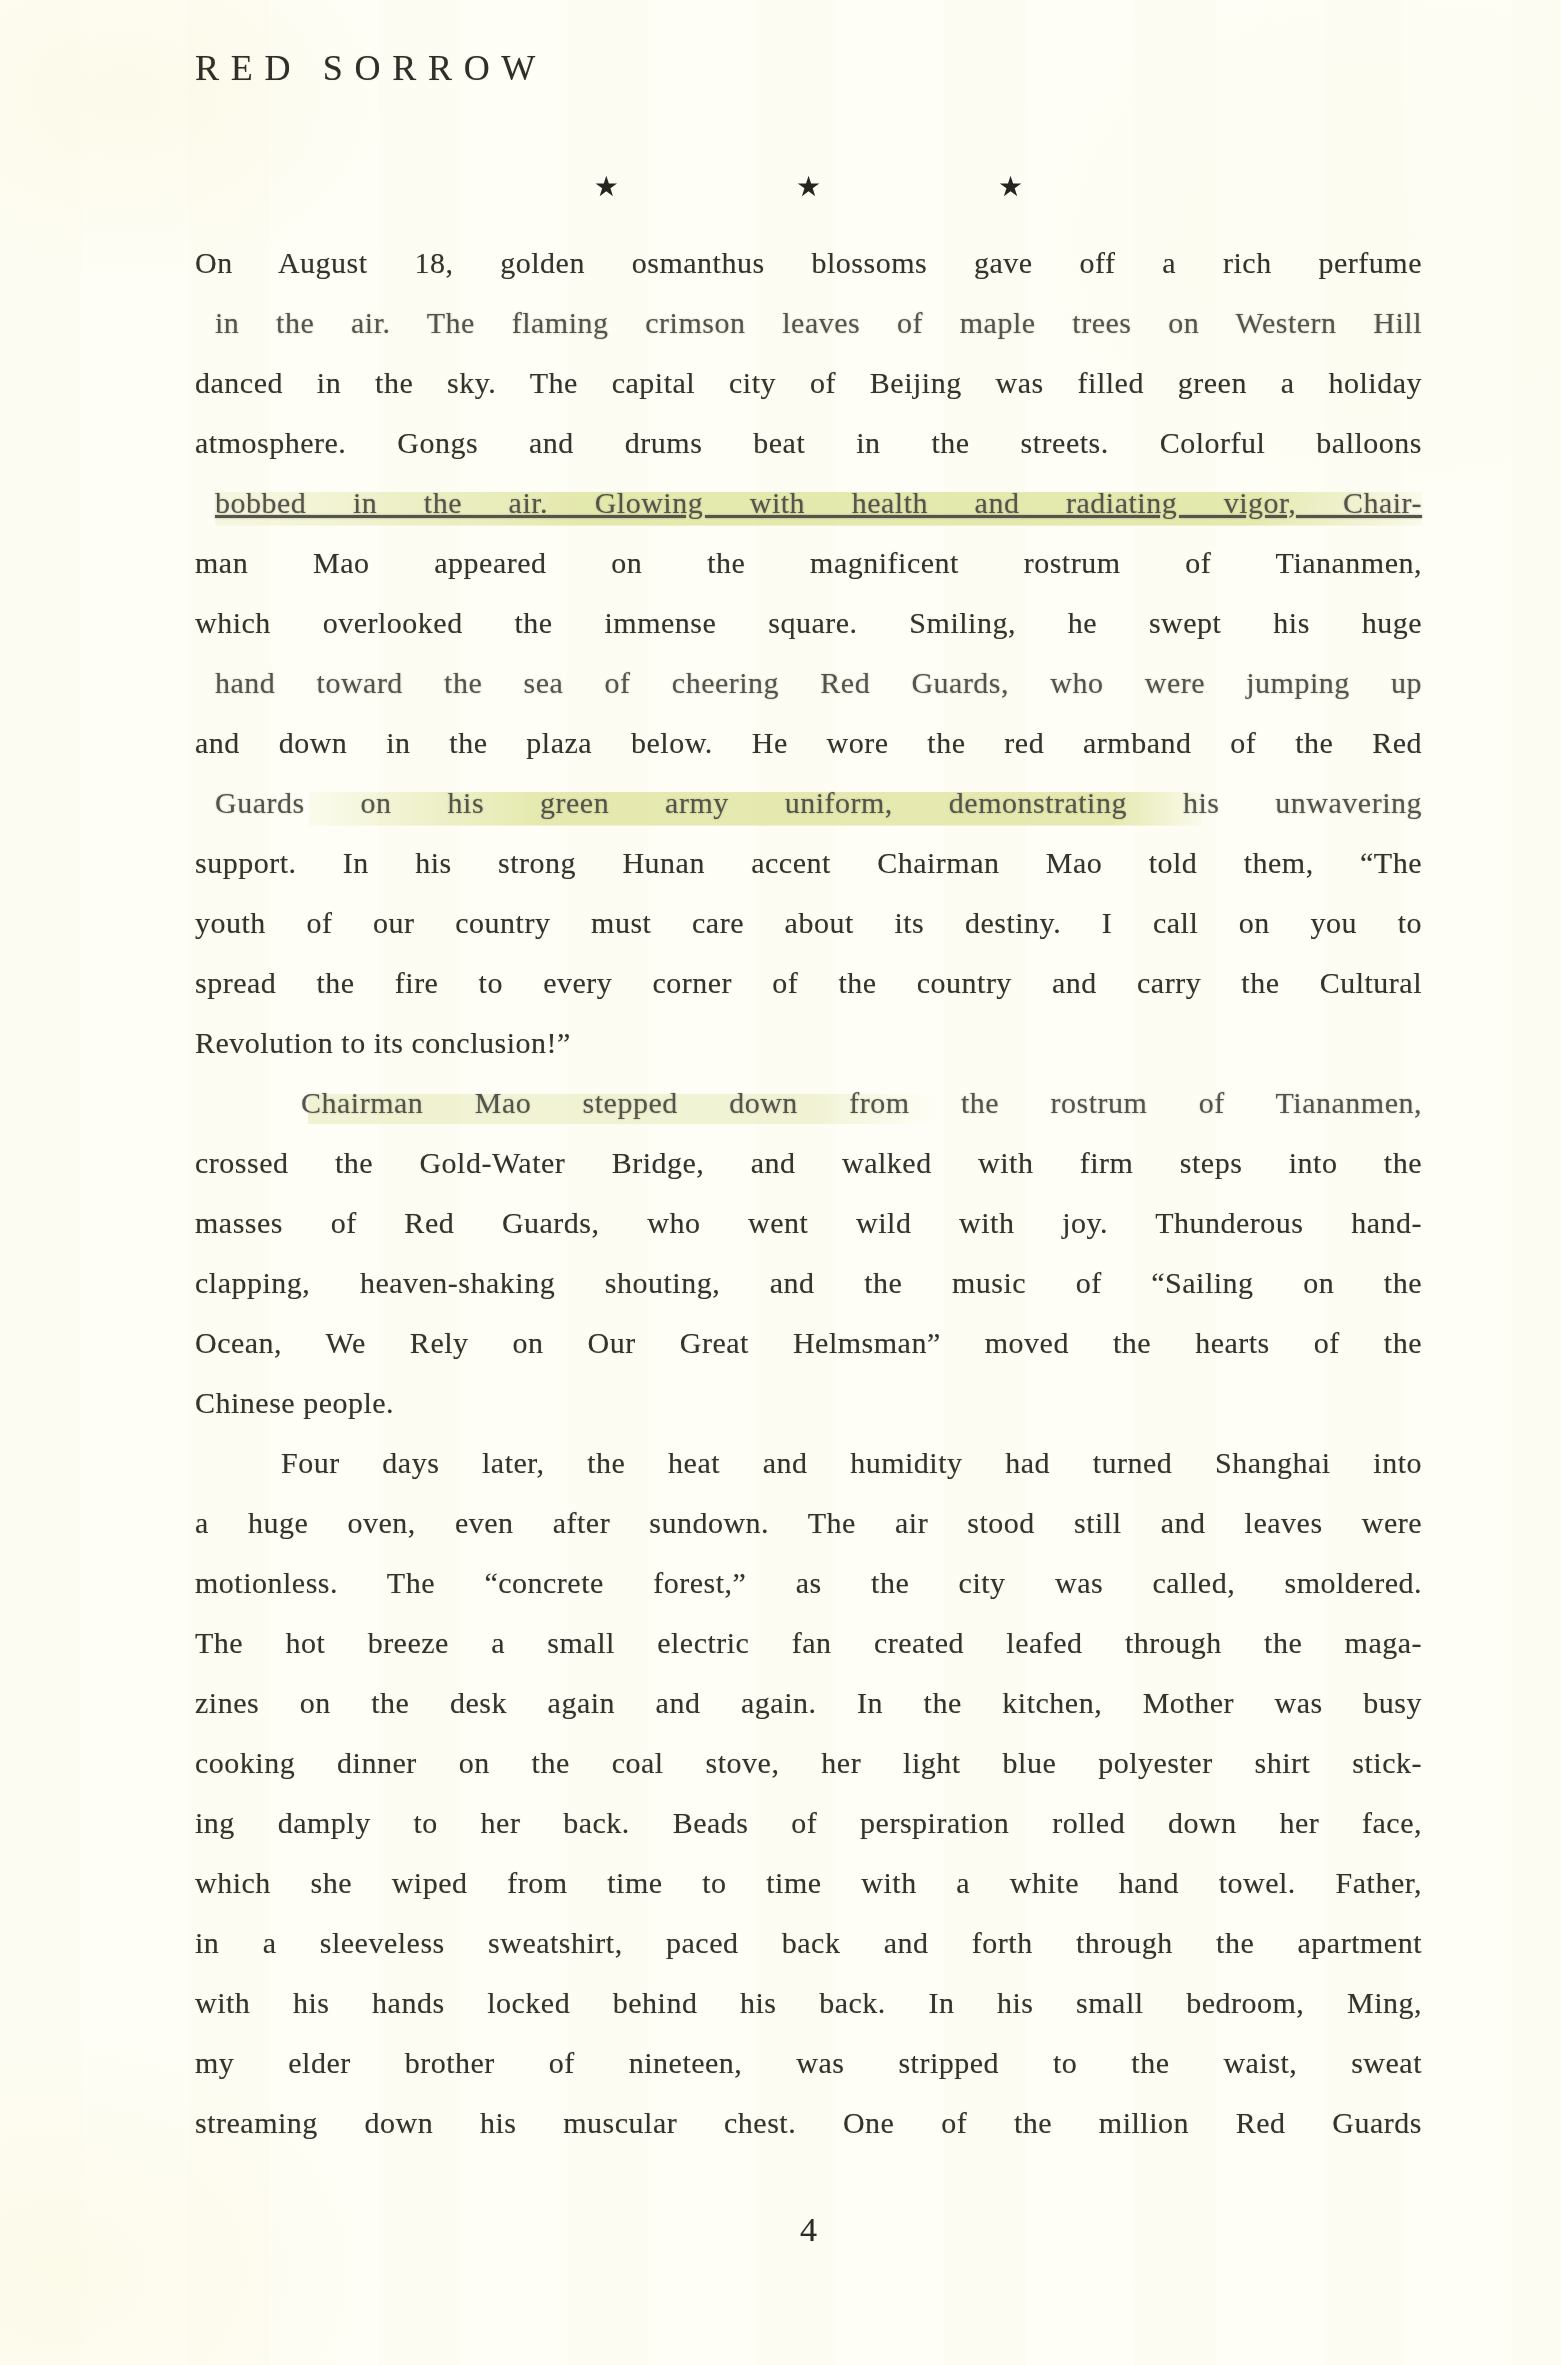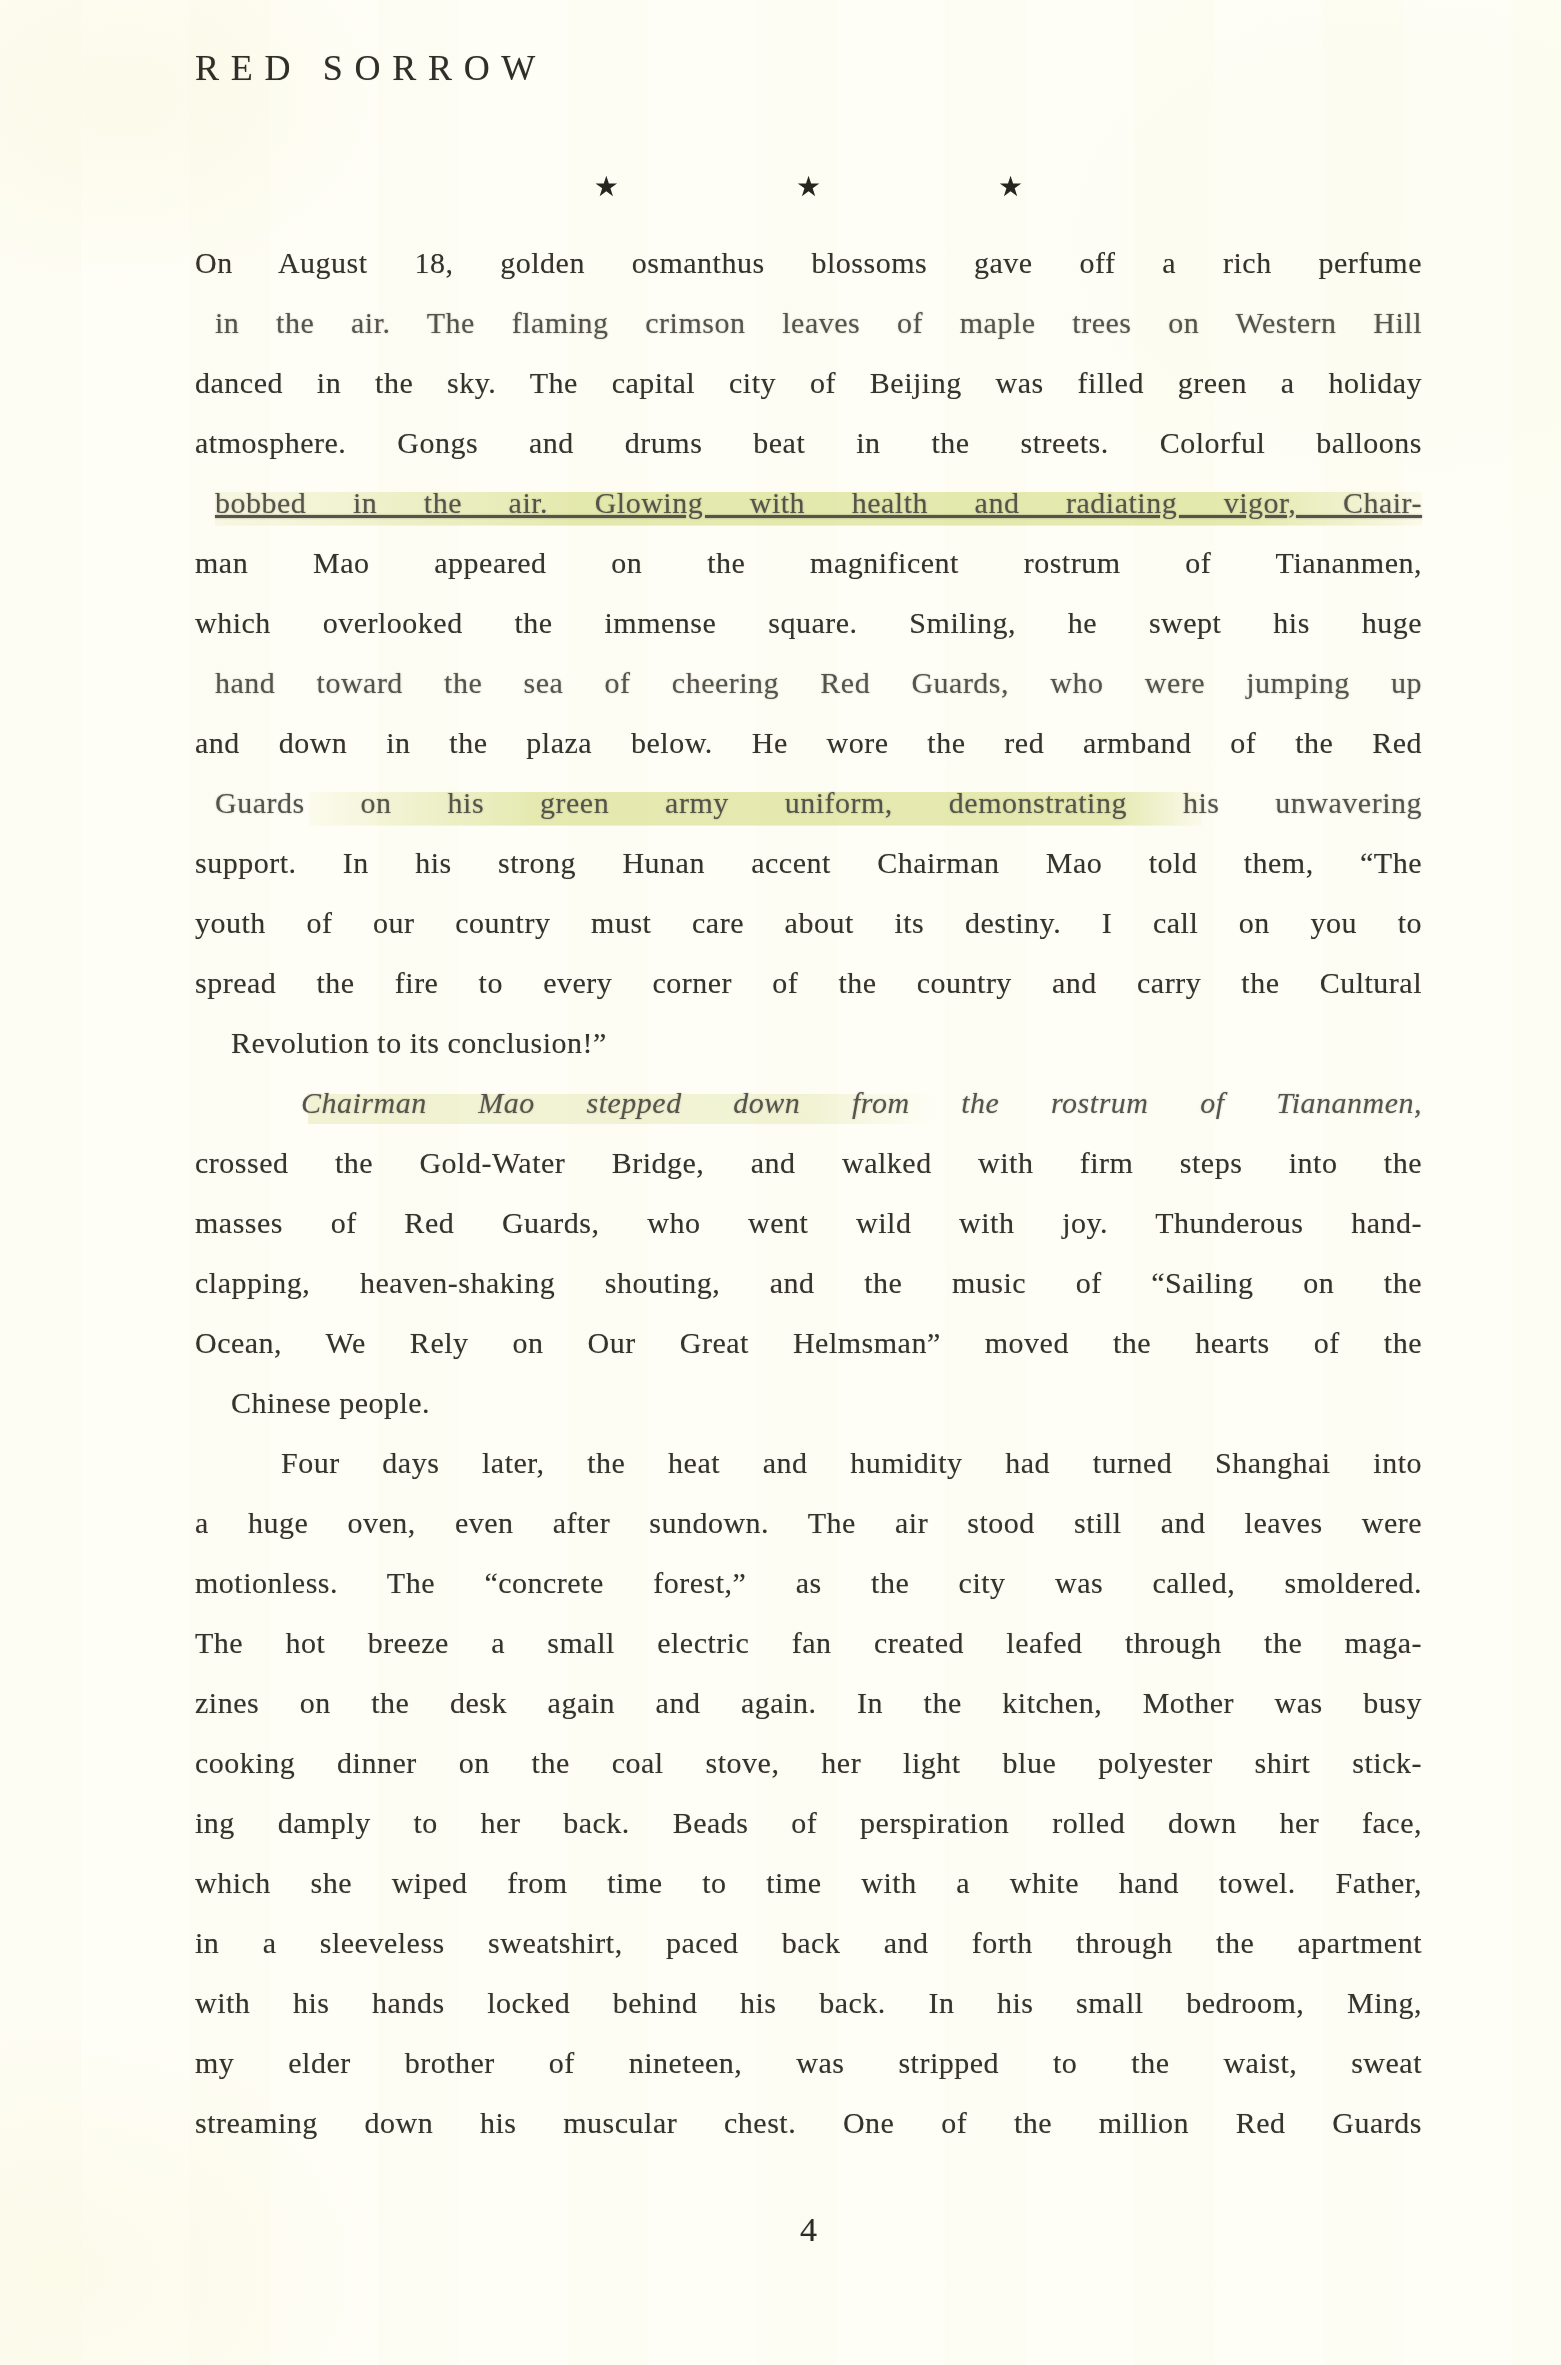"Revolution to its conclusion!”" .line.short { margin-left: 36px -> none }
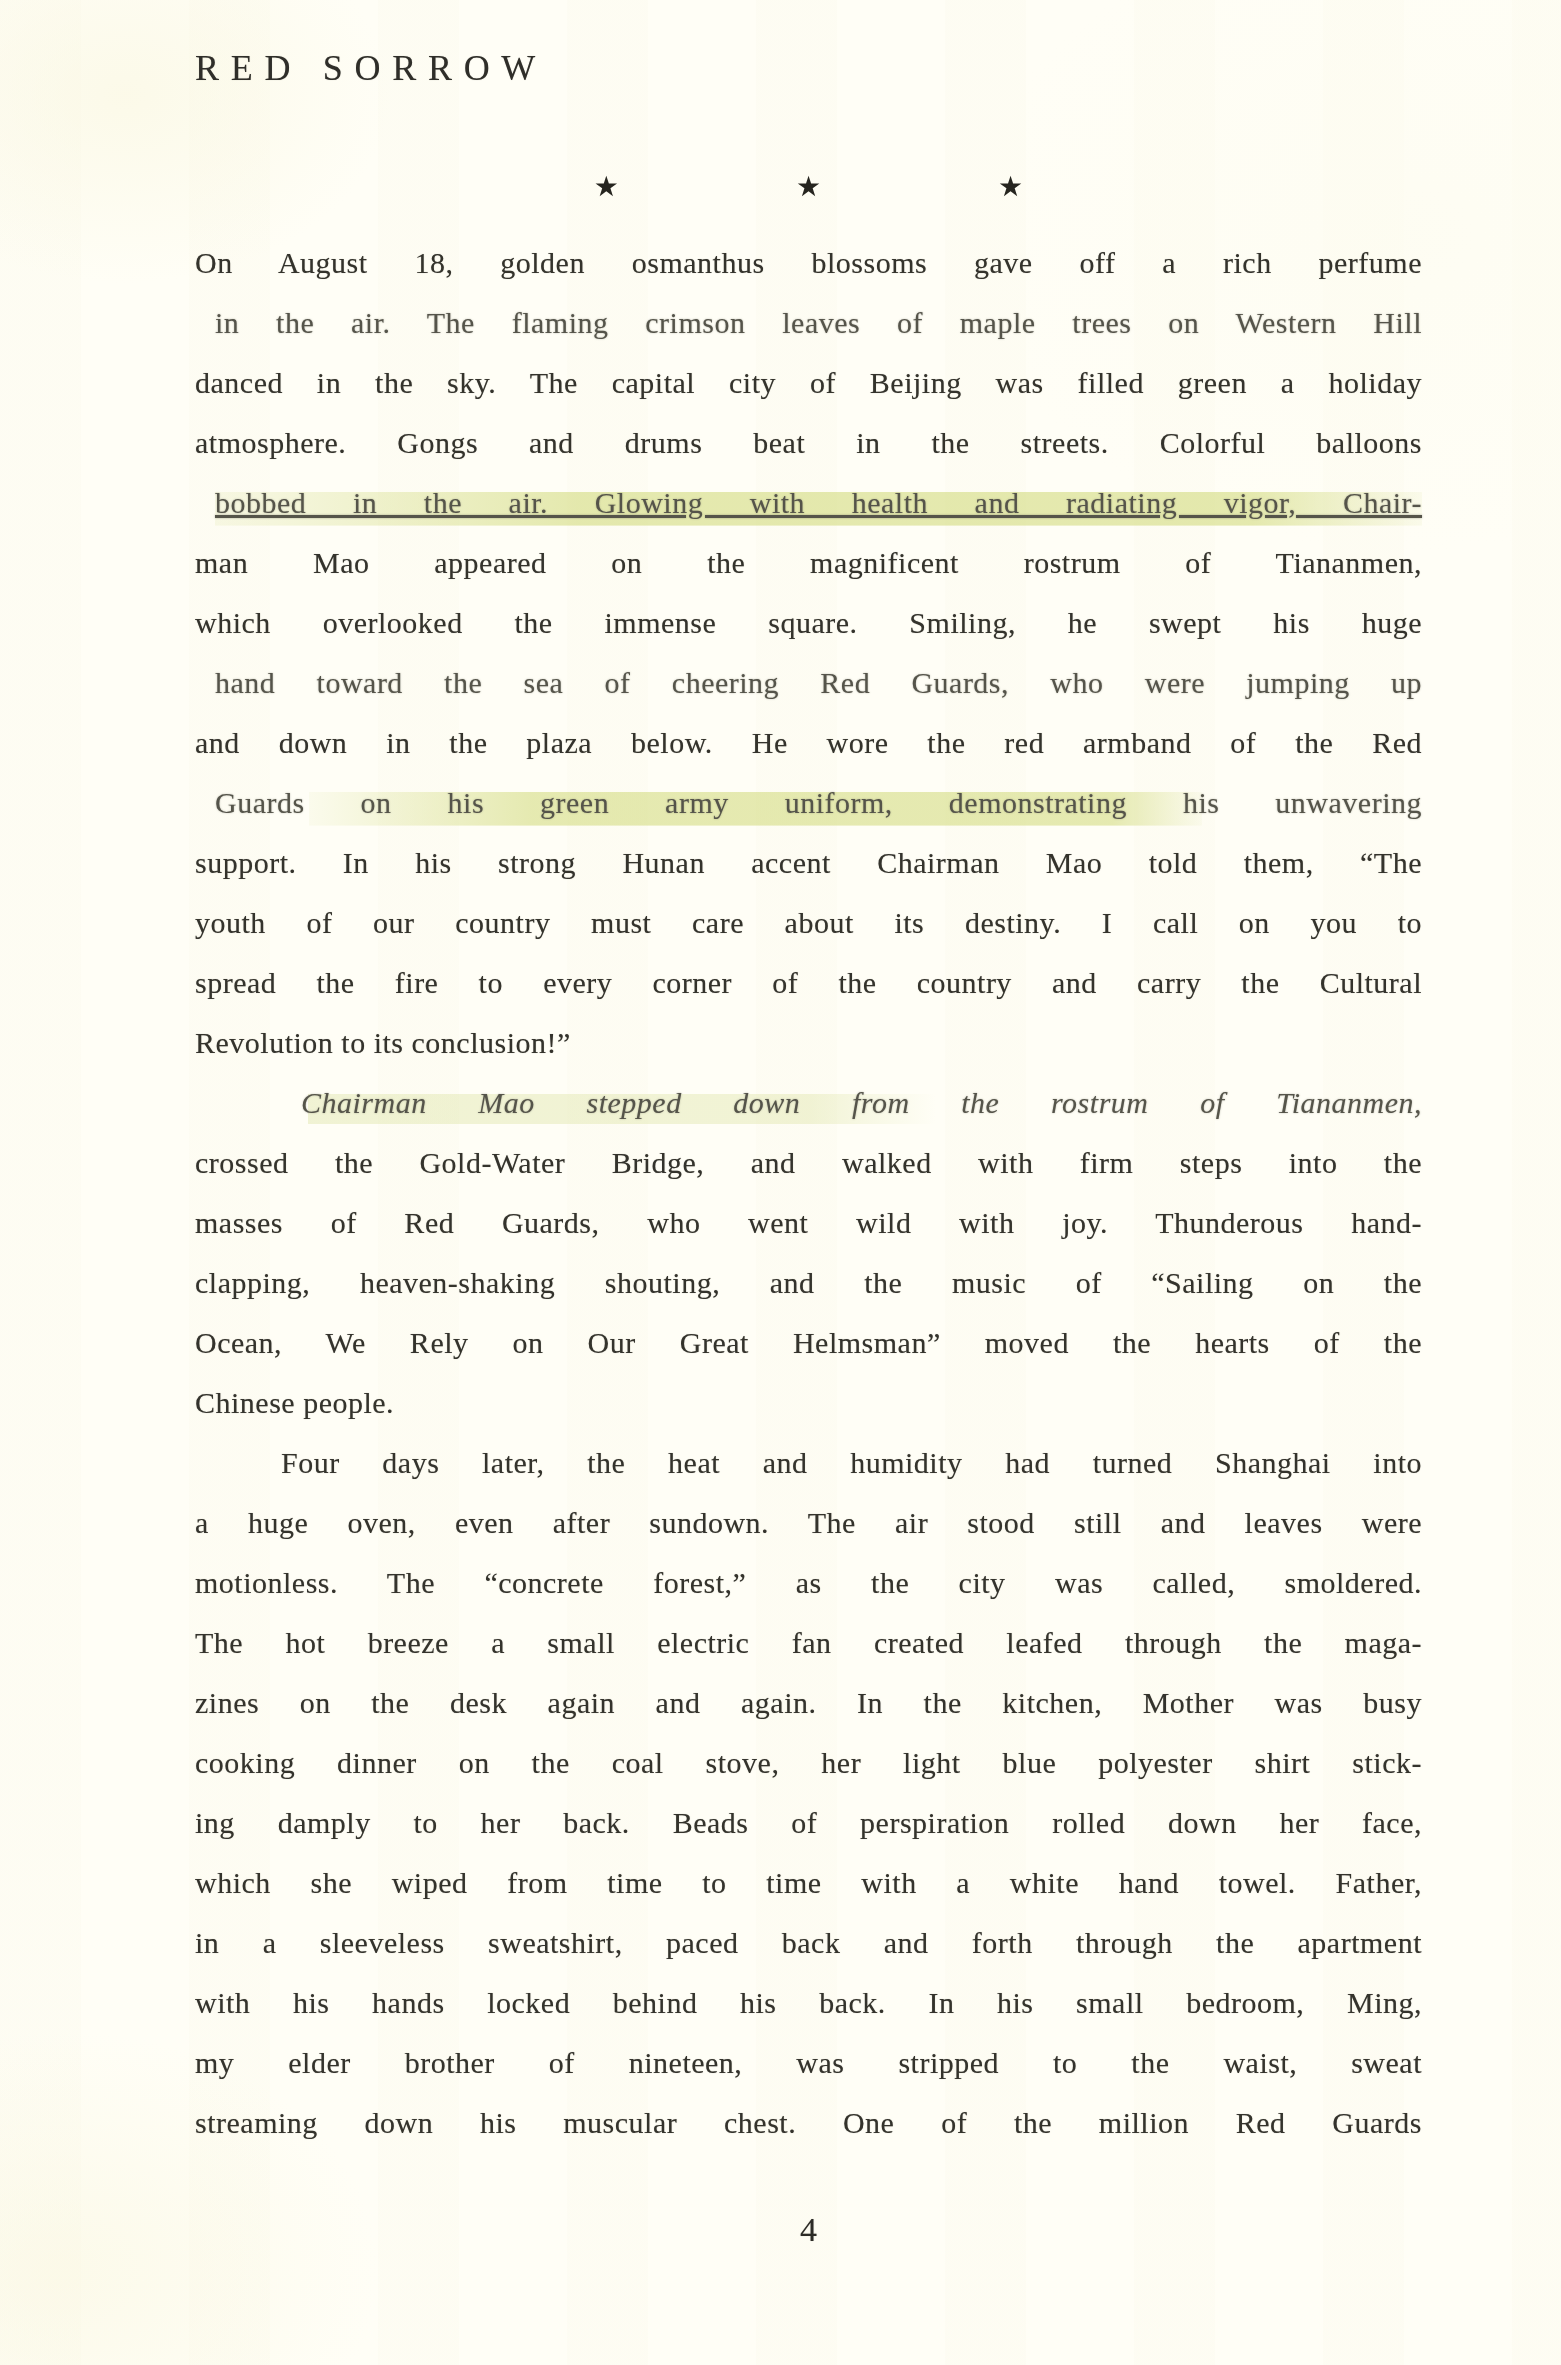"Chairman Mao stepped down from" .line.hl-faint { font-style: italic -> none }
